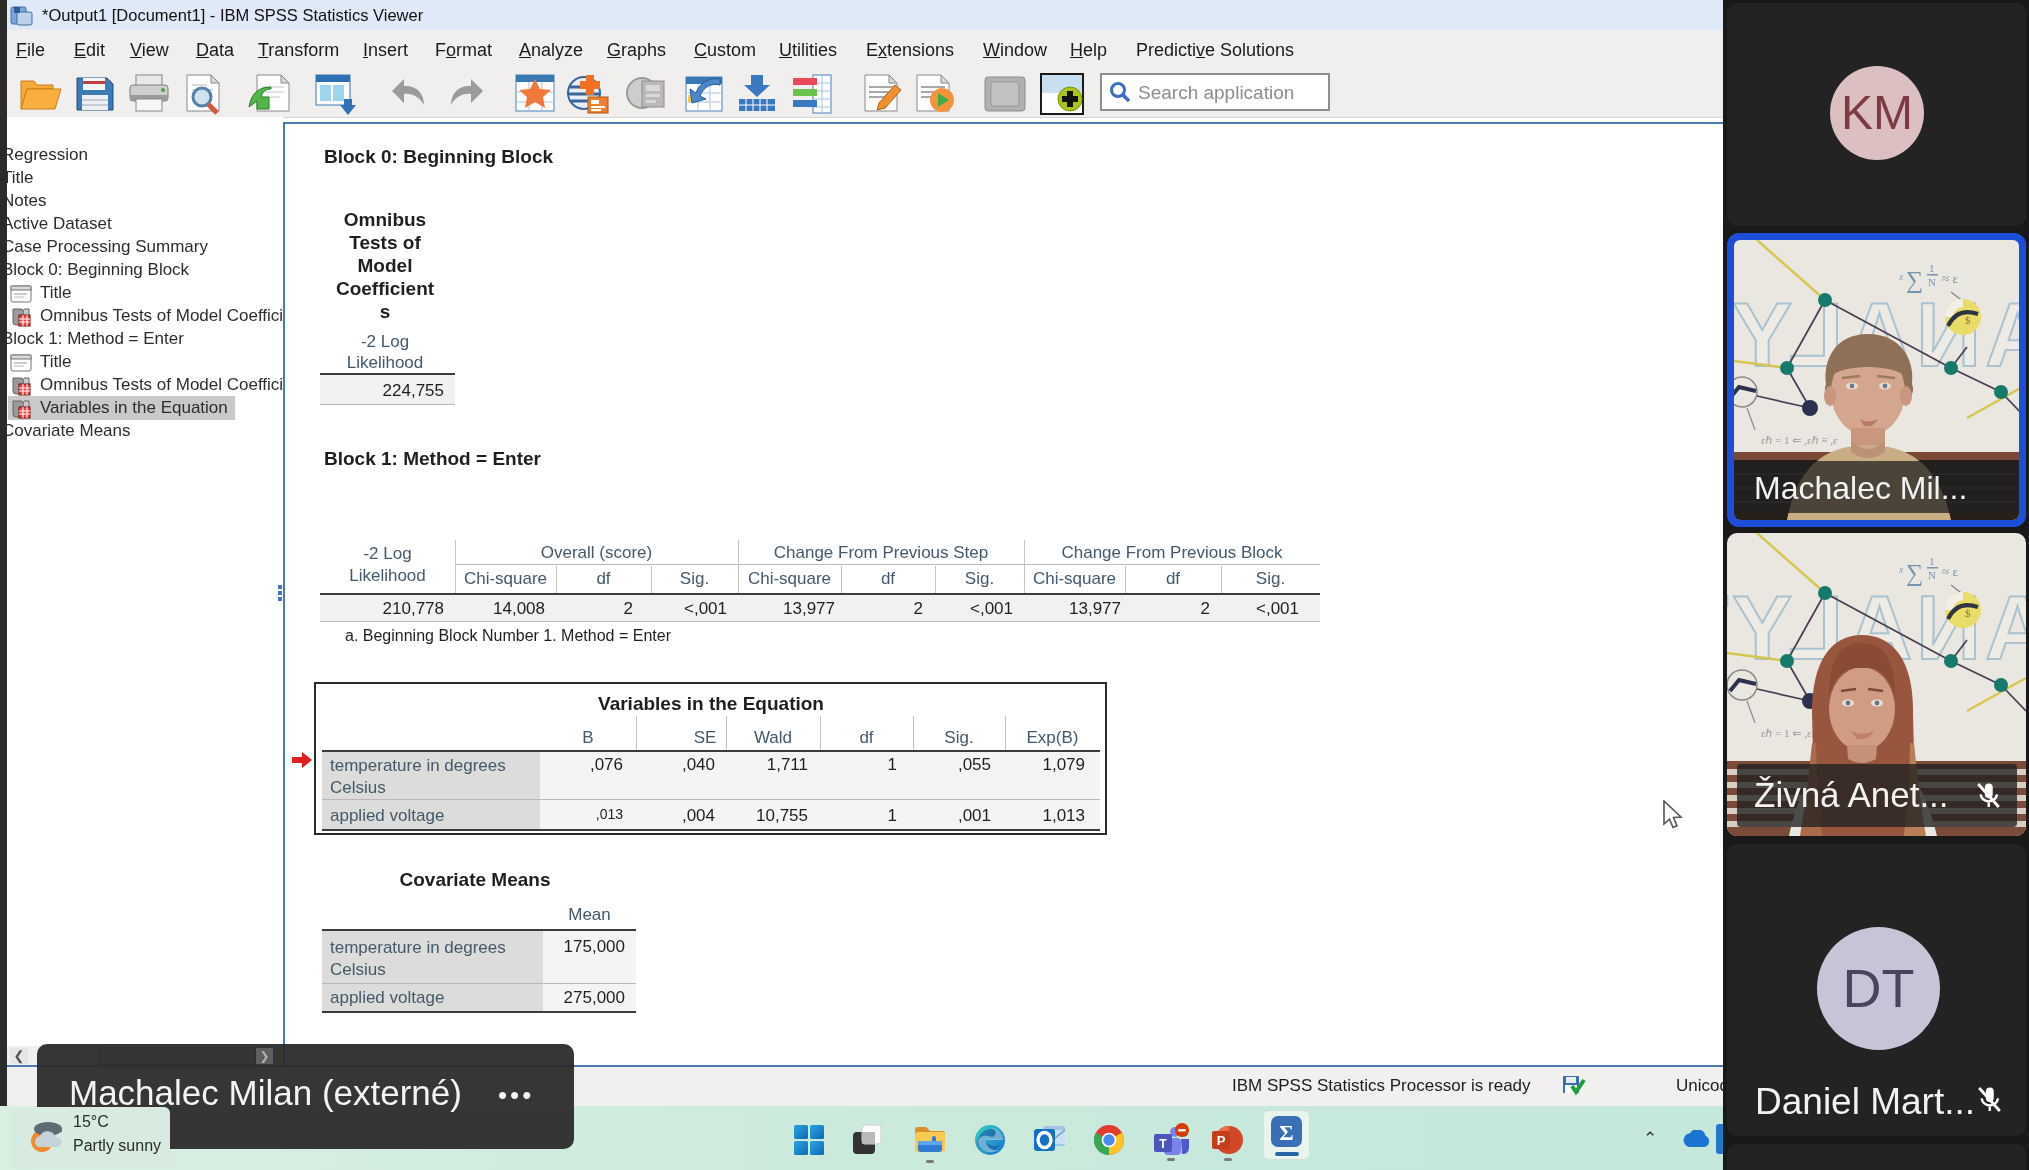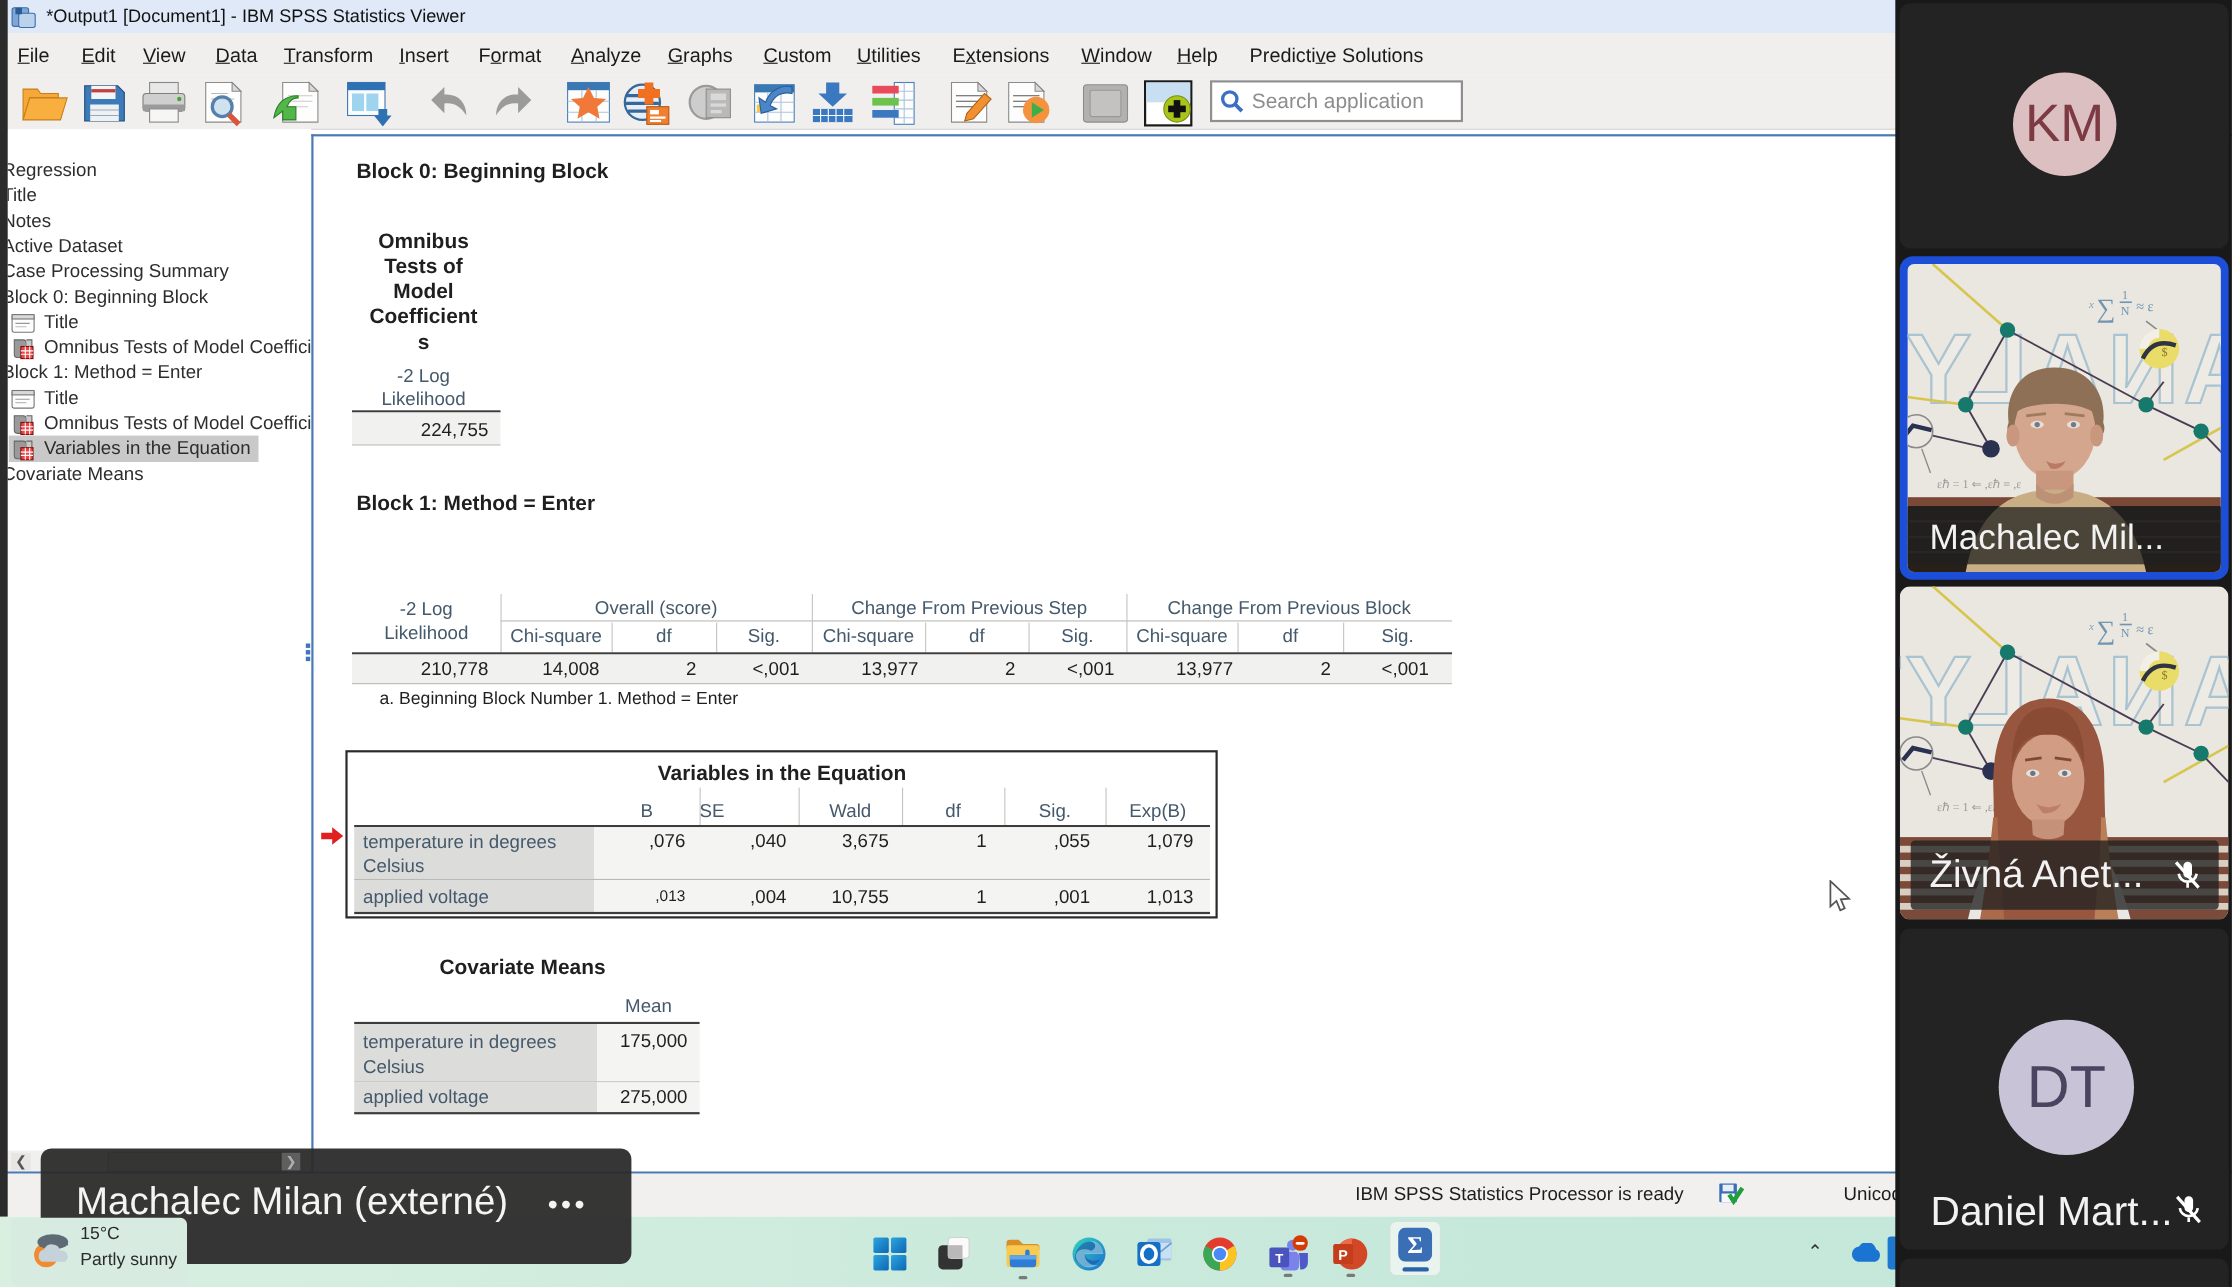"SE" div.abs { left: 636px -> 660px; text-align: none -> center }
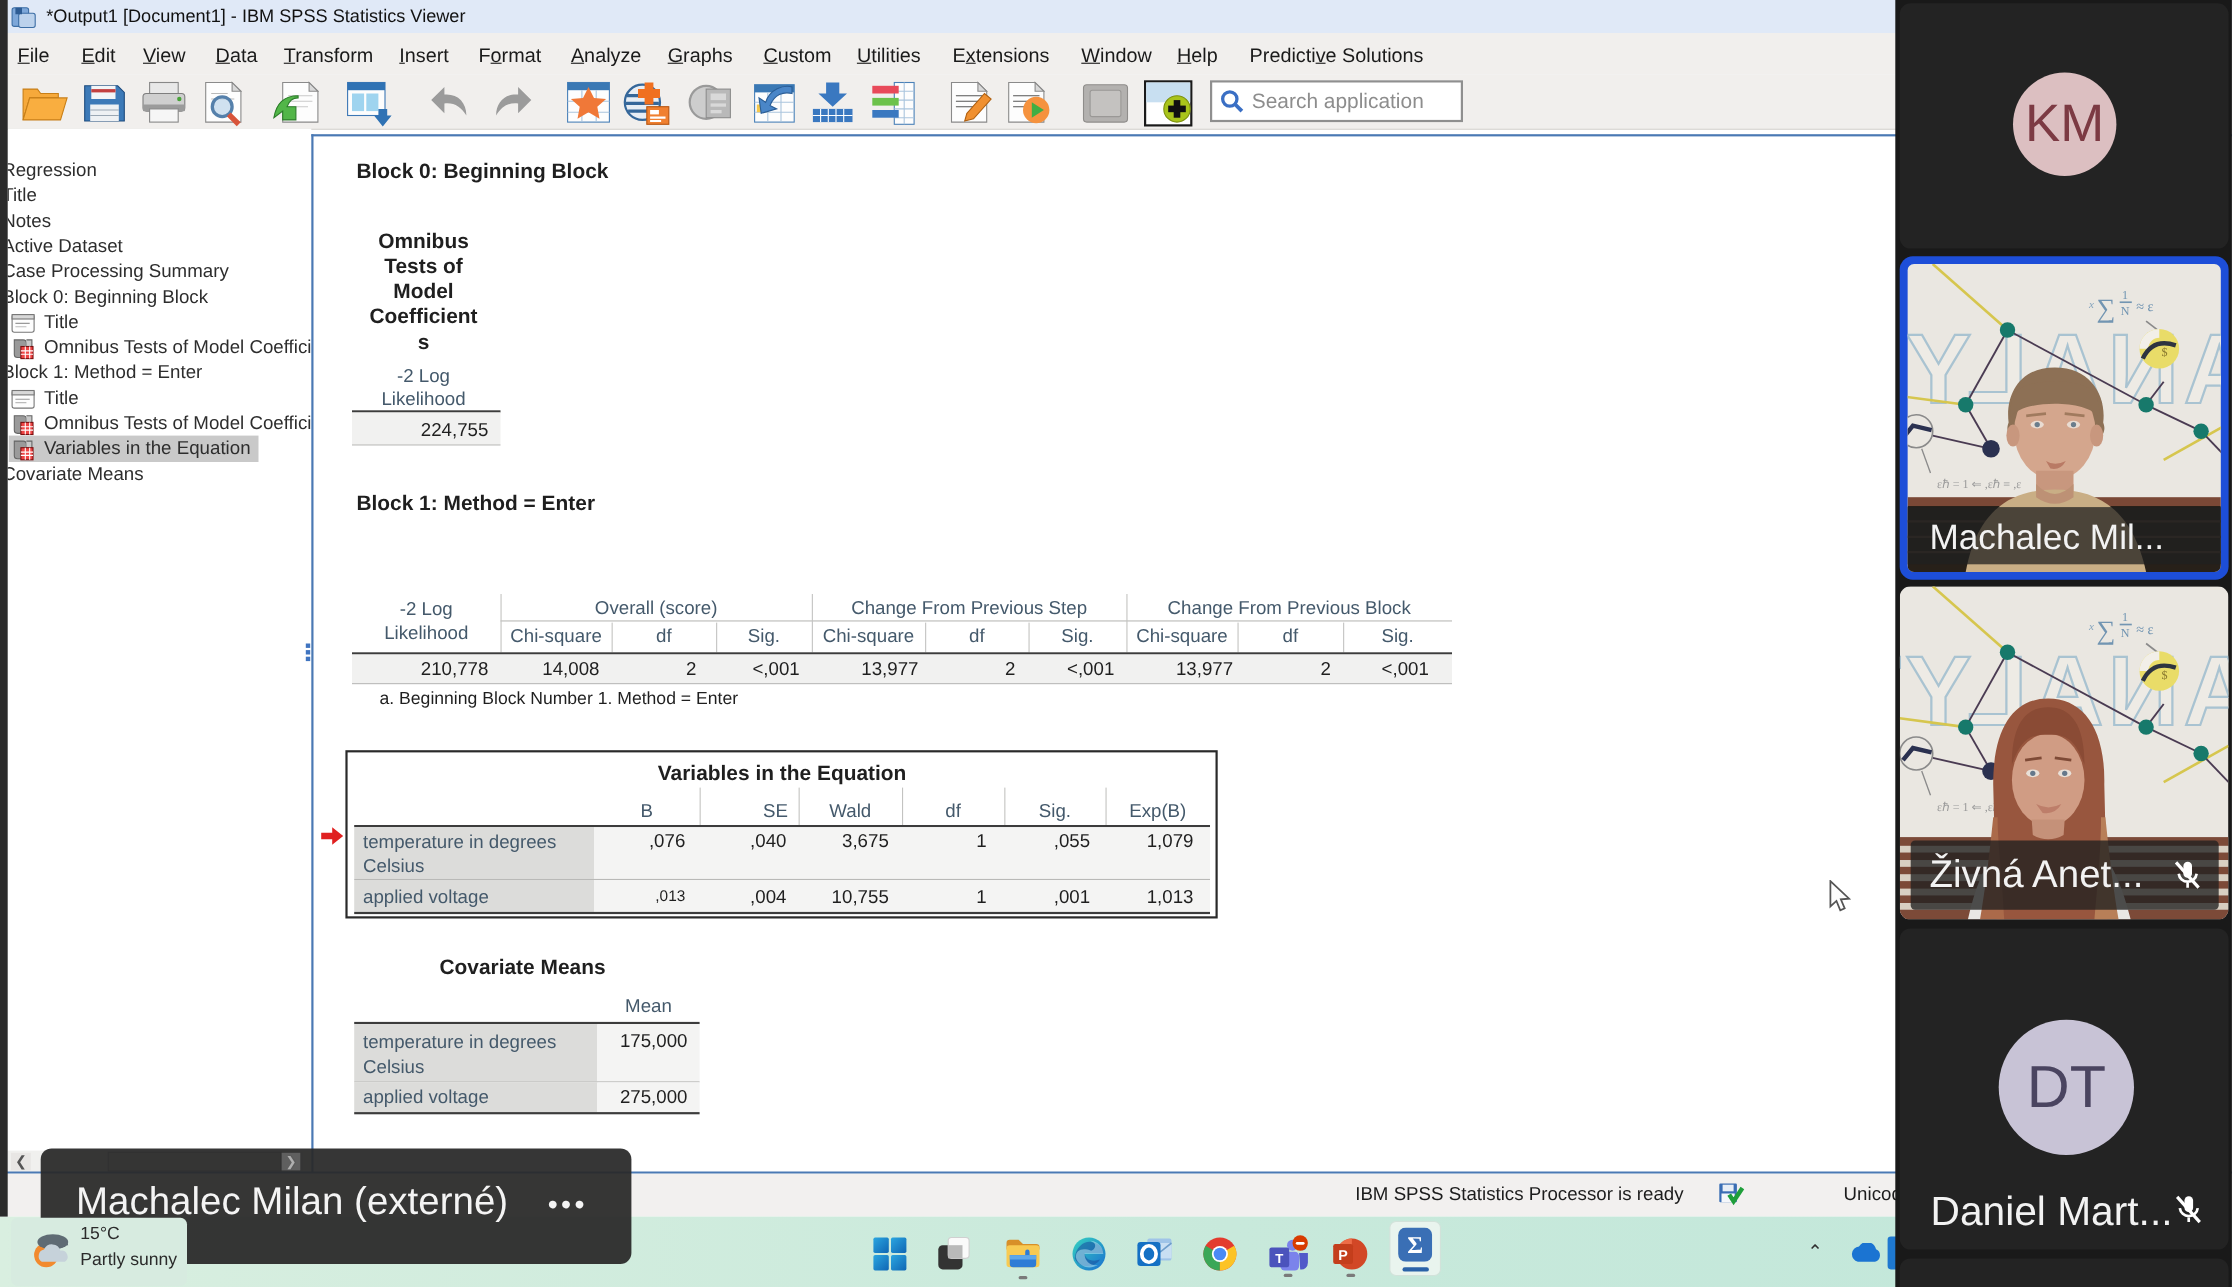"3,675" div.abs { text: 3,675 -> 1,711 }
